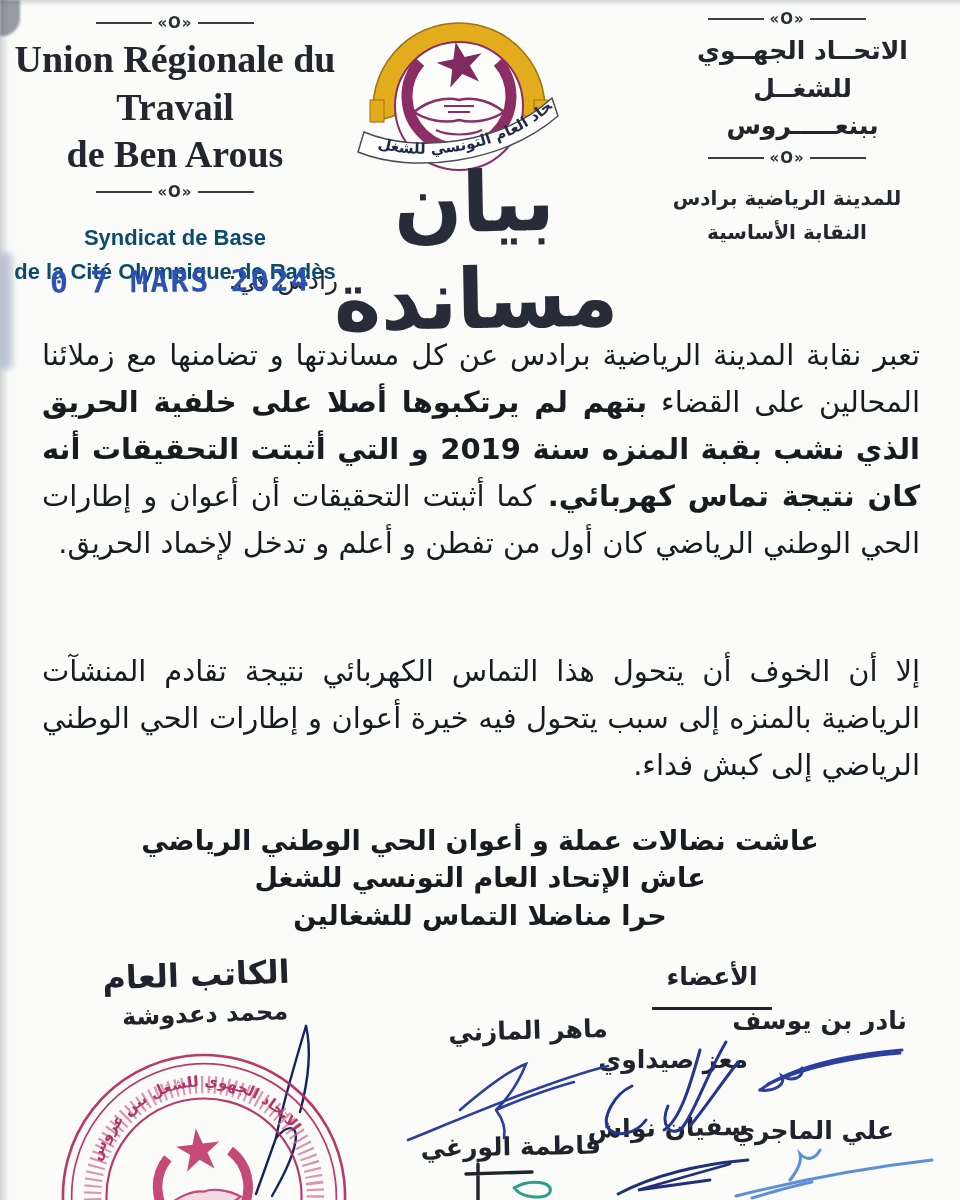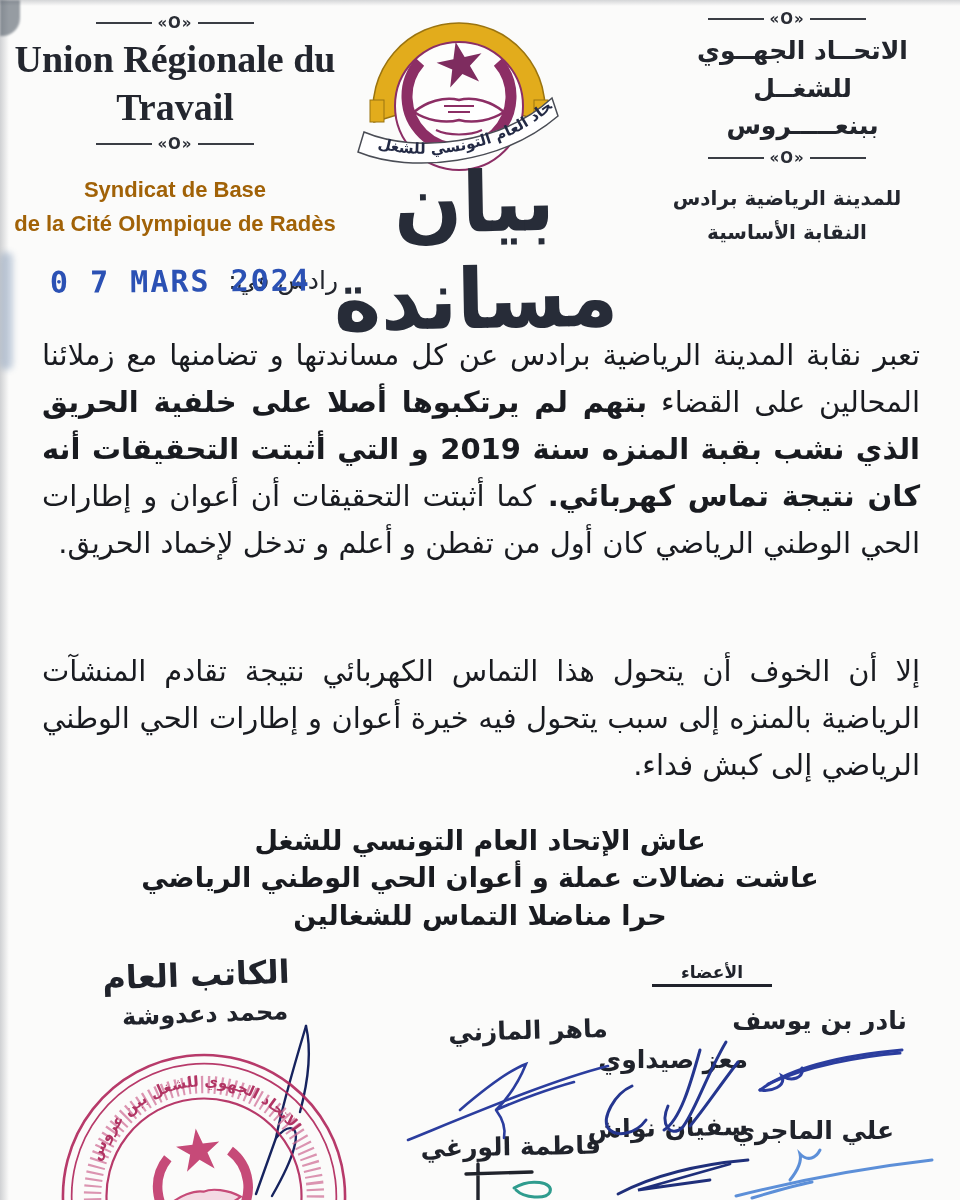"de Ben Arous" div { html: none -> <div>de Ben Arous</div> }
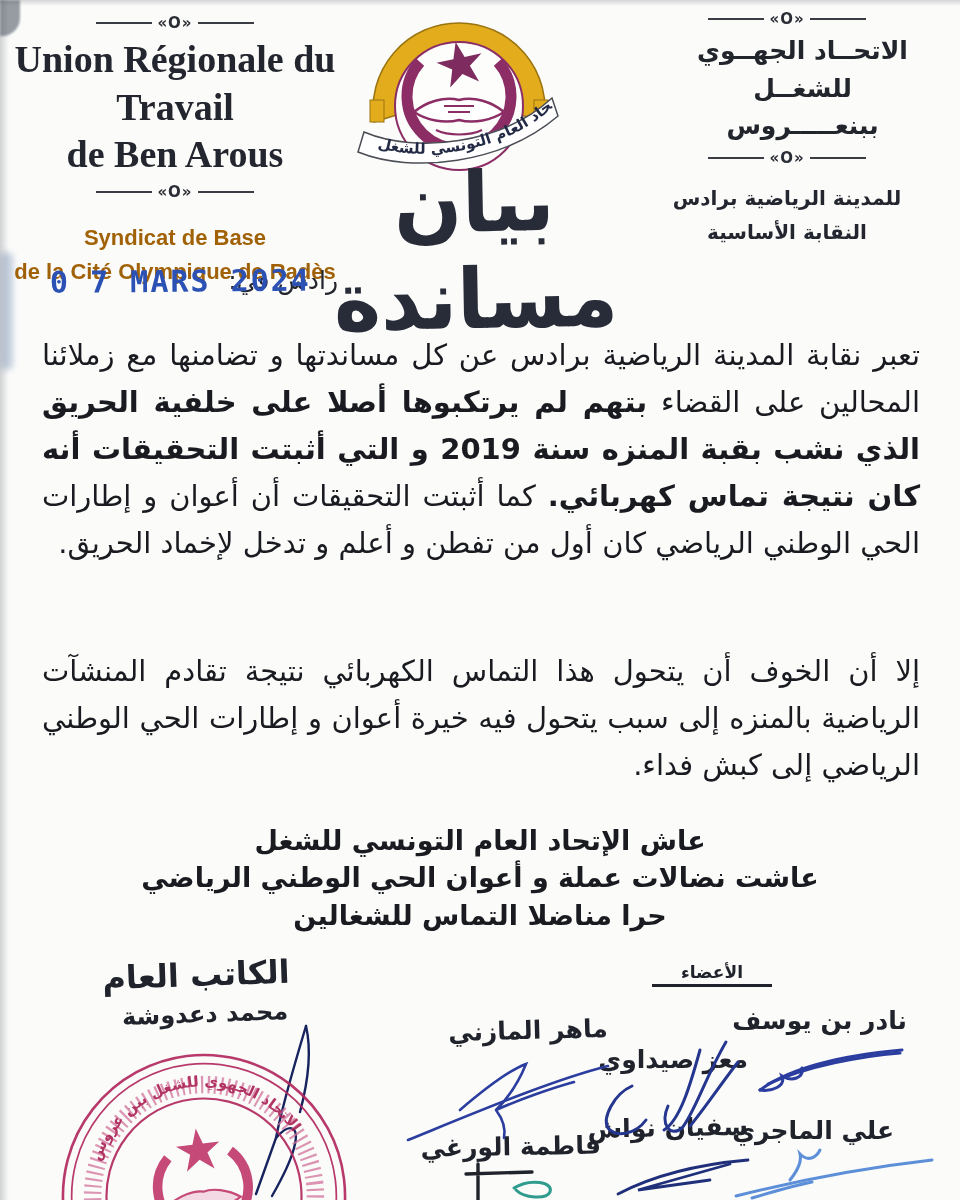"Syndicat de Base" .hdr-left .sub { color: #a16207 -> #0c4a6e }
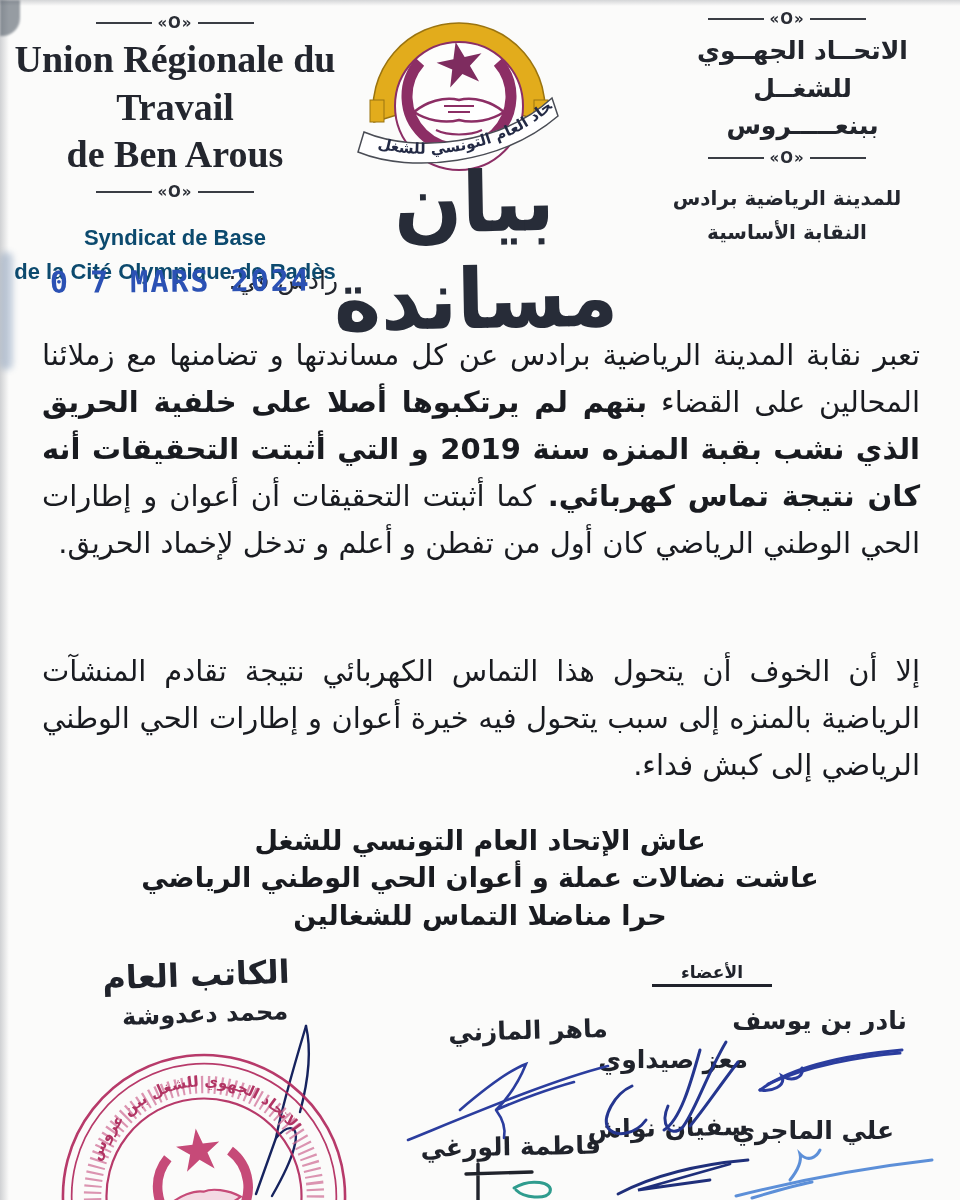"عاش الإتحاد العام التونسي للشغل" div { order: before "عاشت نضالات عملة و أعوان" -> after "عاشت نضالات عملة و أعوان" }
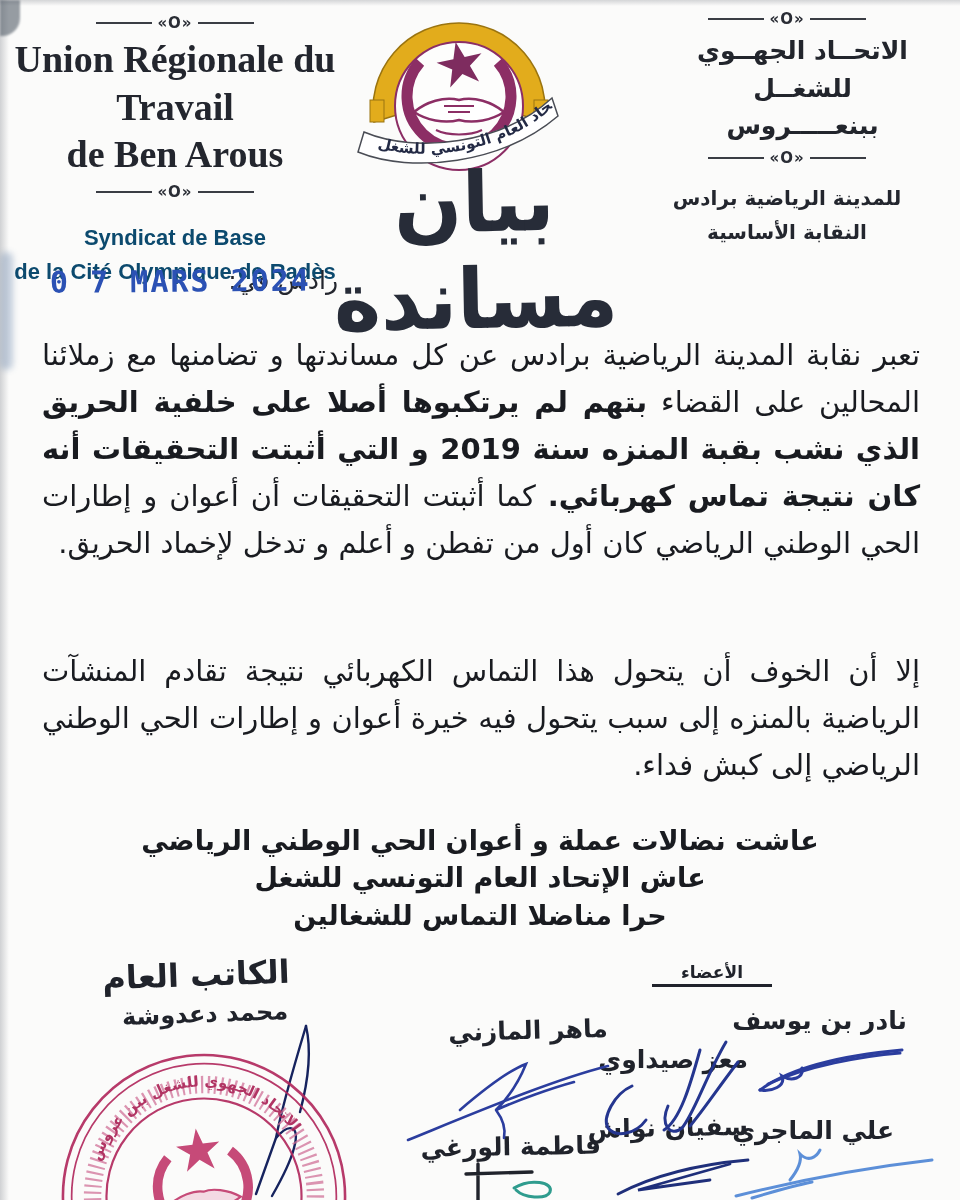"الأعضاء" .members-hdr { font-size: 17px -> 25px; padding-bottom: 2px -> 16px }
